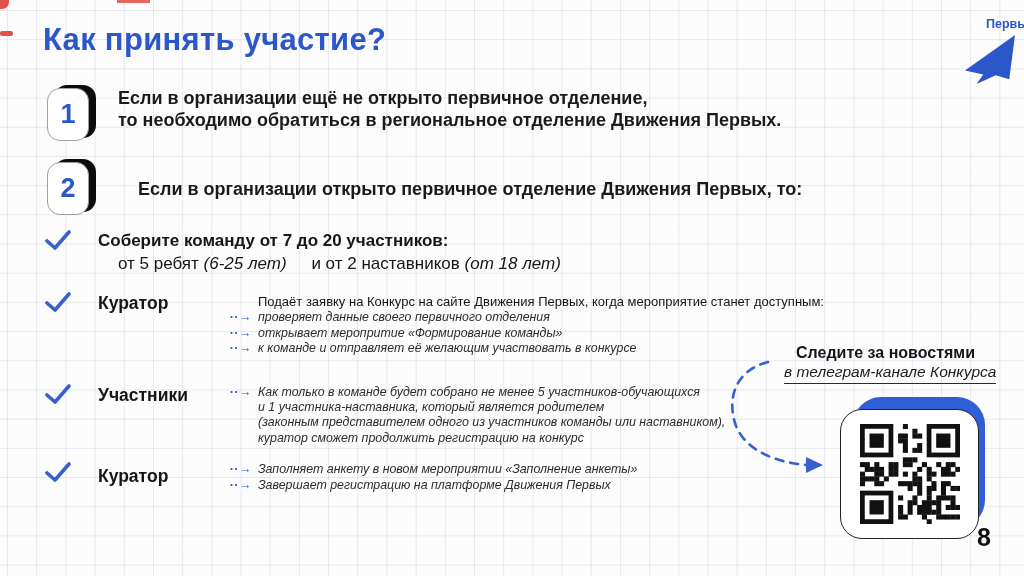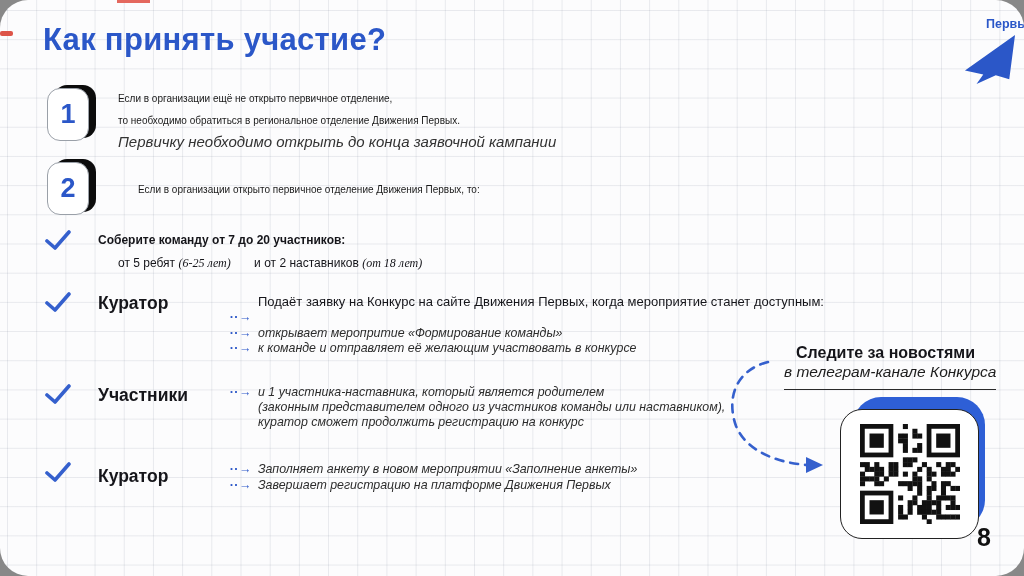"Как принять участие?" .slide { border-radius: 28px -> none }
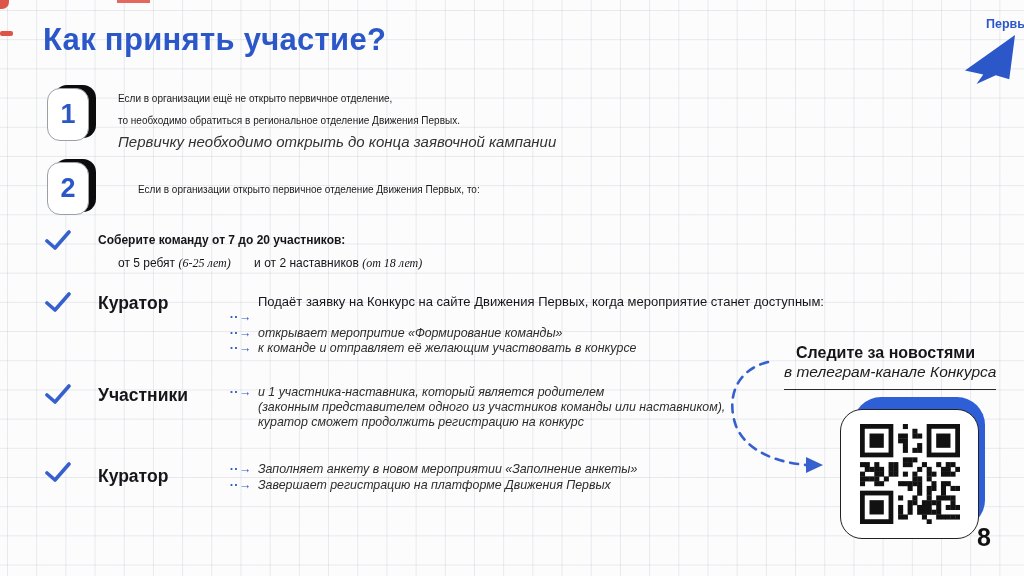"Если в организации ещё не" .step-line { font-size: 10px -> 18px; font-weight: 400 -> 700 }
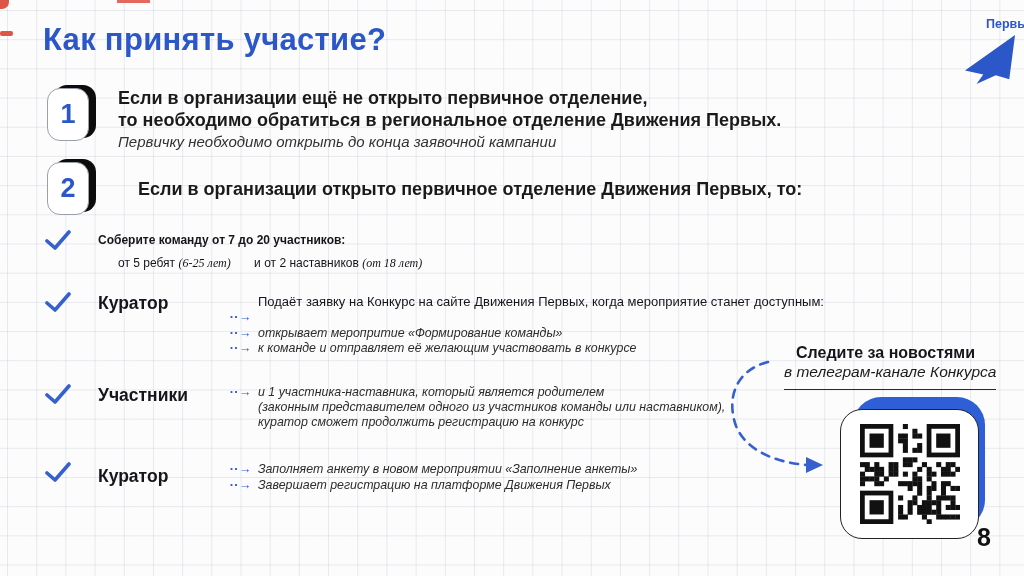"Первичку необходимо открыть до конца" div.step-note { html: <div>Первичку необходимо открыть до конца заявочной кампании</div> -> none }
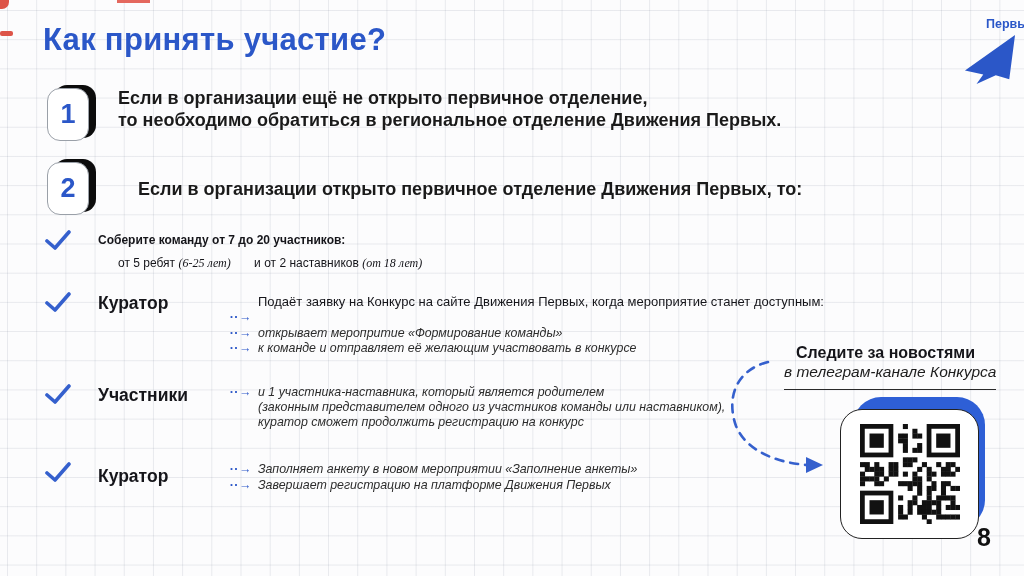"Соберите команду от 7 до" .team-text { font-size: 12px -> 17px }
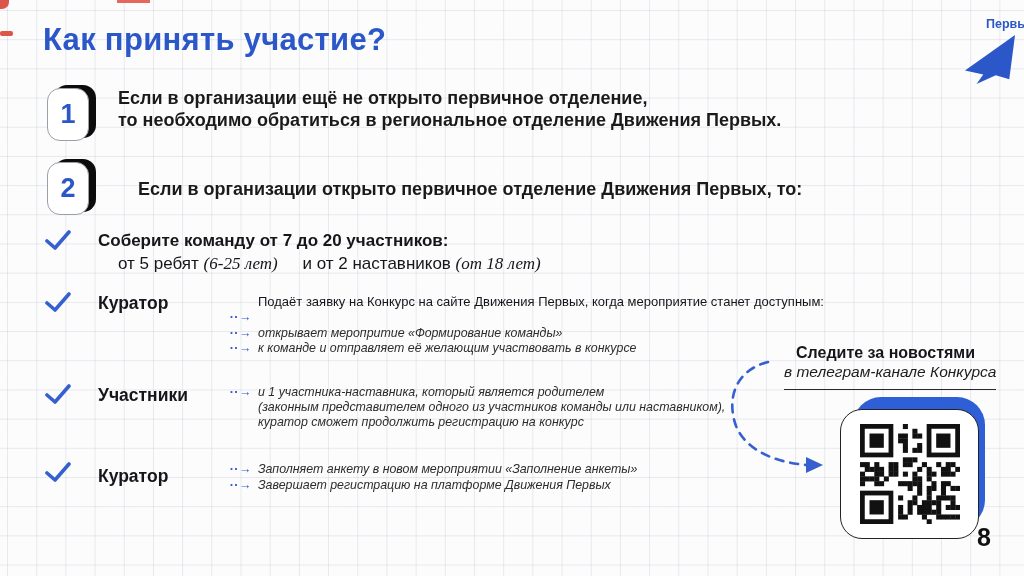"(6-25 лет)" .team-line2 .italic { font-family: Liberation Serif, serif -> none }
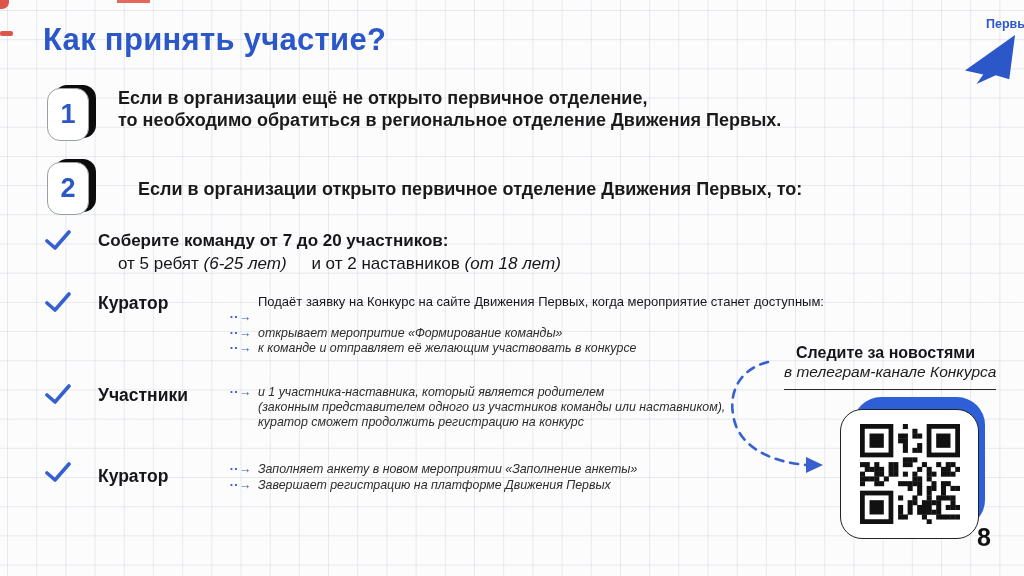"проверяет данные своего первичного" div { html: none -> <div> <div>проверяет данные своего первичного отделения</div> </div> }
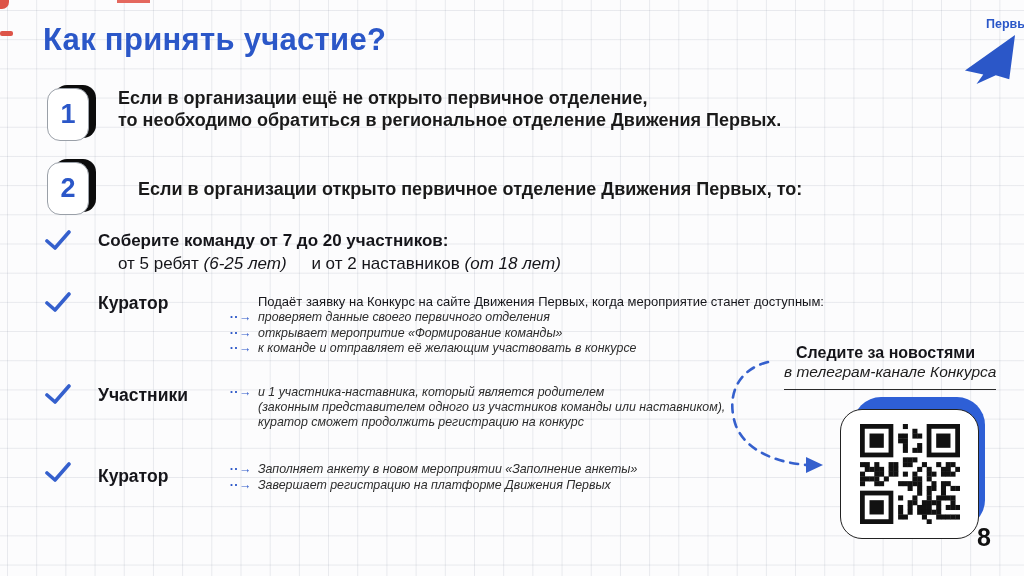"в телеграм-канале Конкурса" .tg-link { padding-bottom: 8px -> 2px }
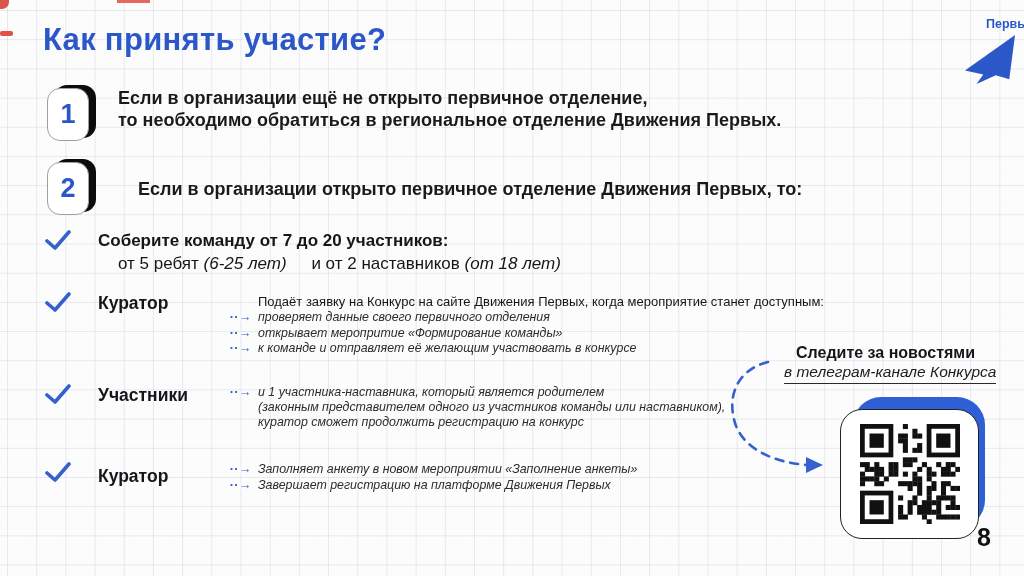"Как только в команде будет" div.detail-line { html: none -> <div>Как только в команде будет собрано не менее 5 участников-обучающихся</div> }
